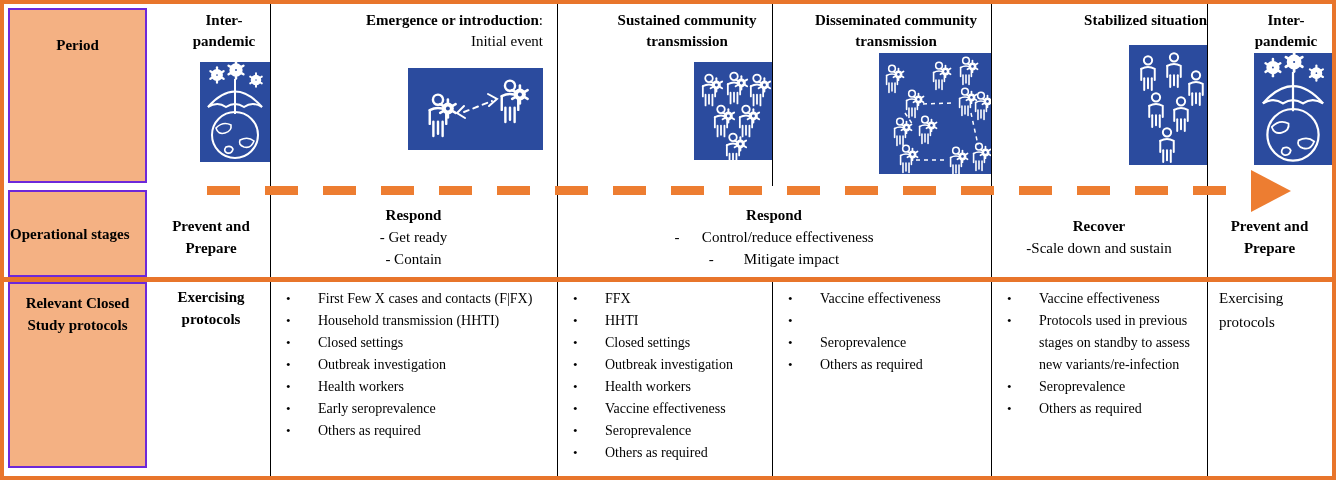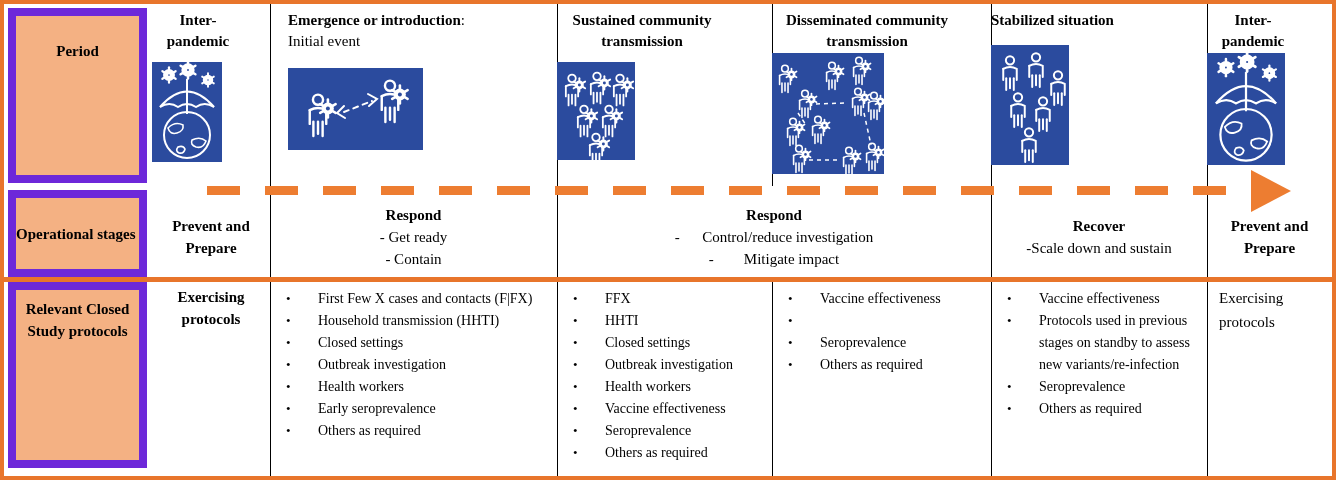"Inter-pandemic" .pcell { align-items: flex-start -> flex-end }
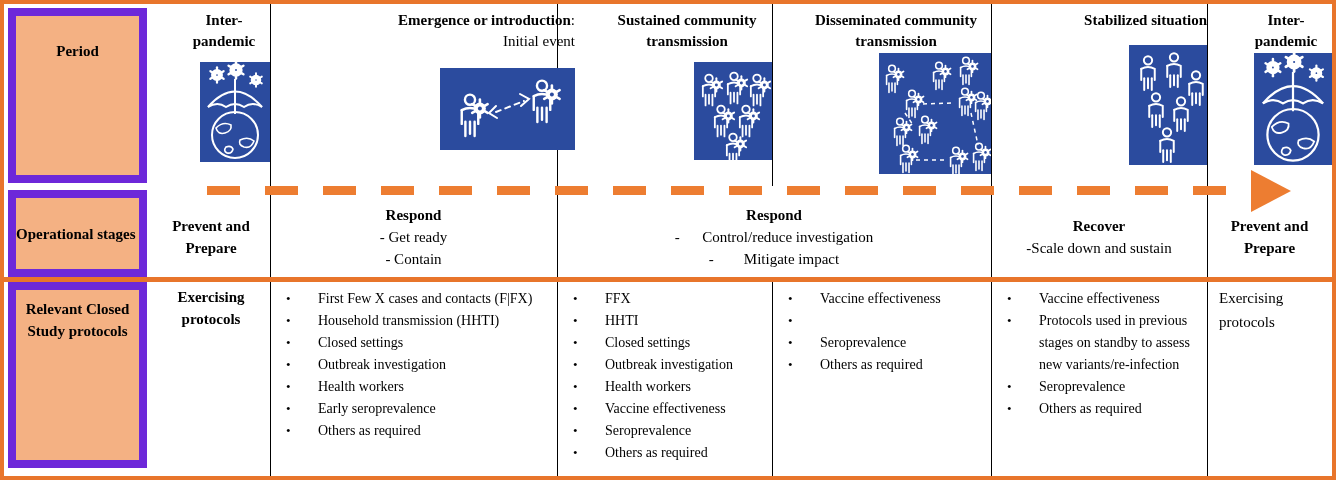"Emergence or introduction:" div.pcell { left: 284px -> 252px }
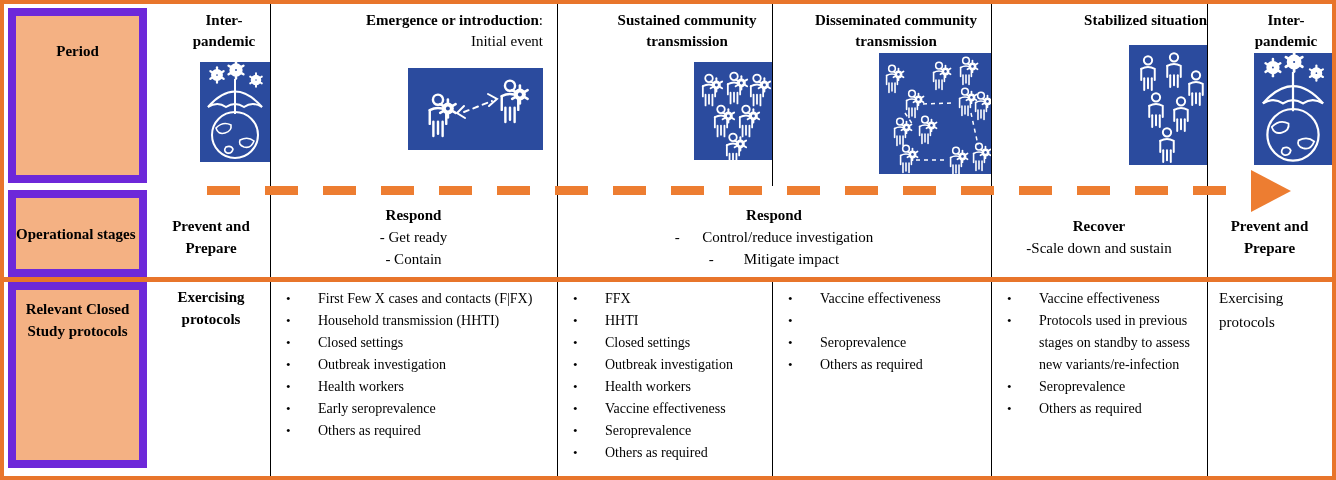"Period" .hcell { border: 8px solid #6d28d9 -> 2px solid #6d28d9 }
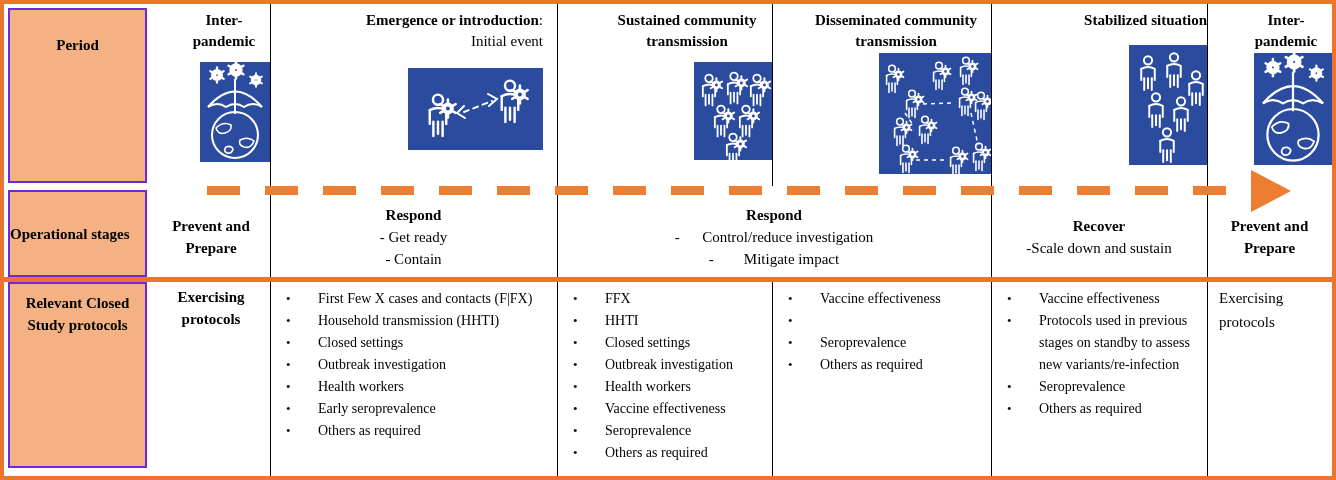"- Control/reduce investigation" div.sline { text: investigation -> effectiveness }
